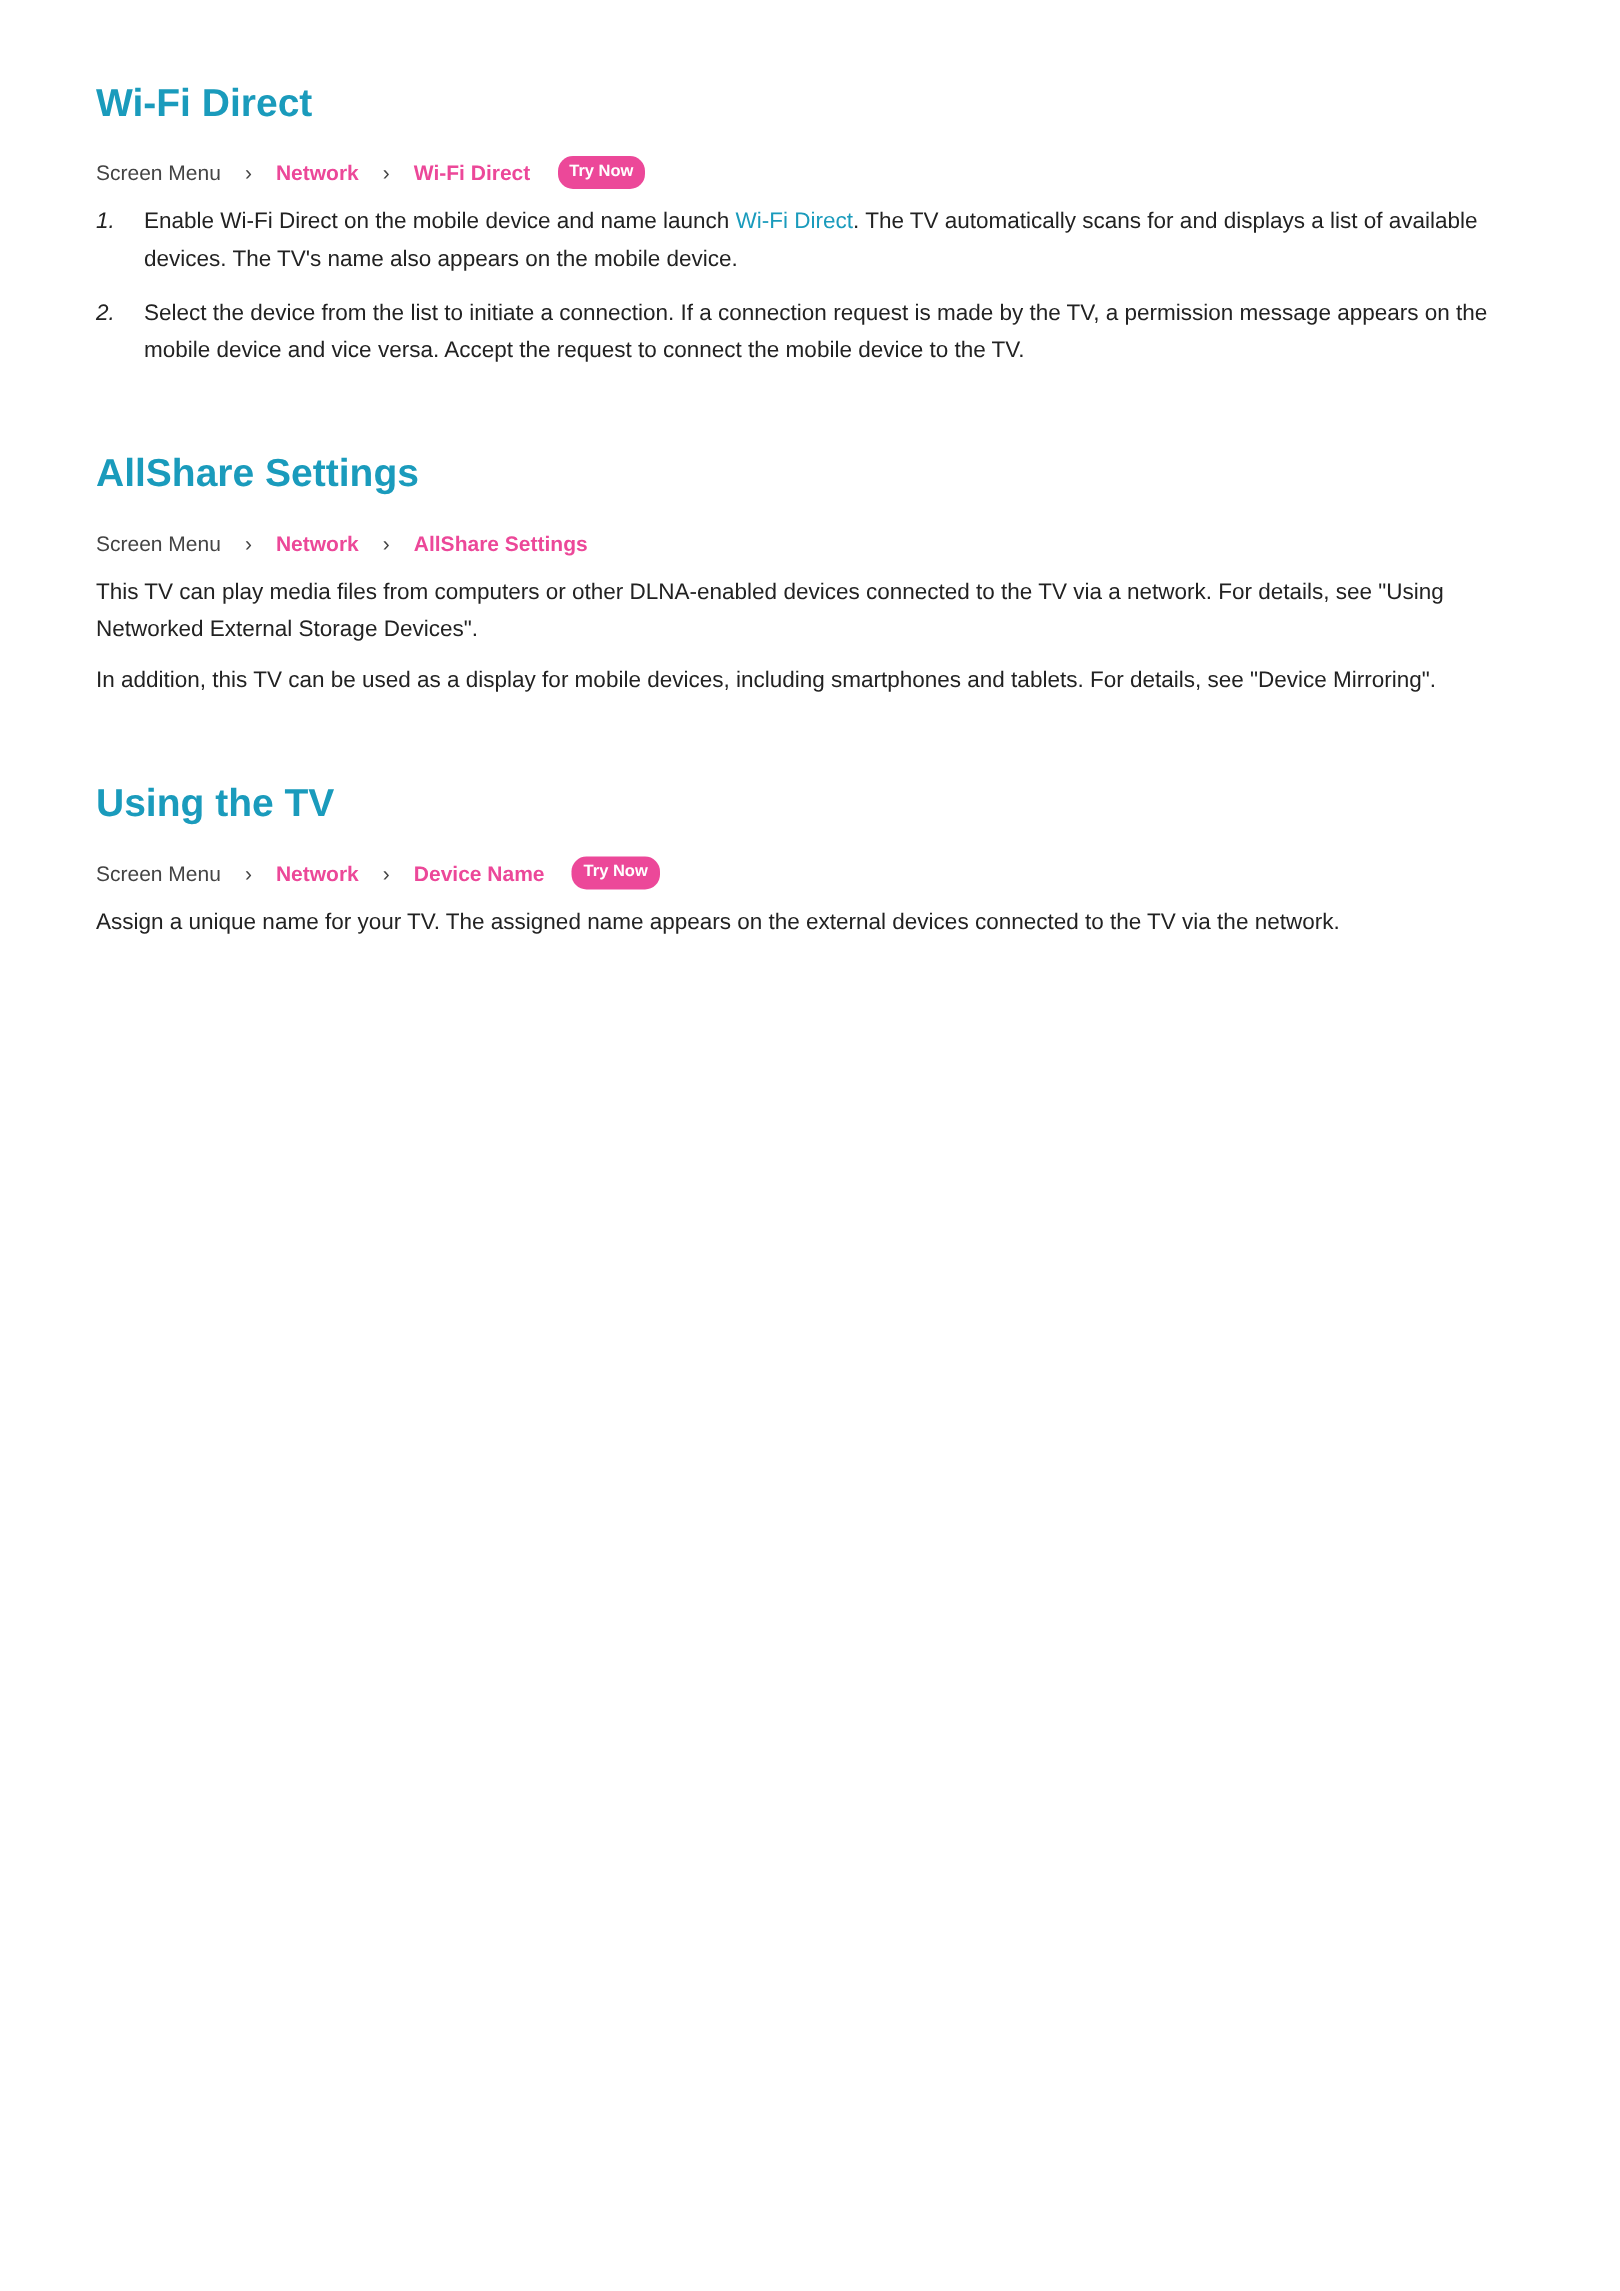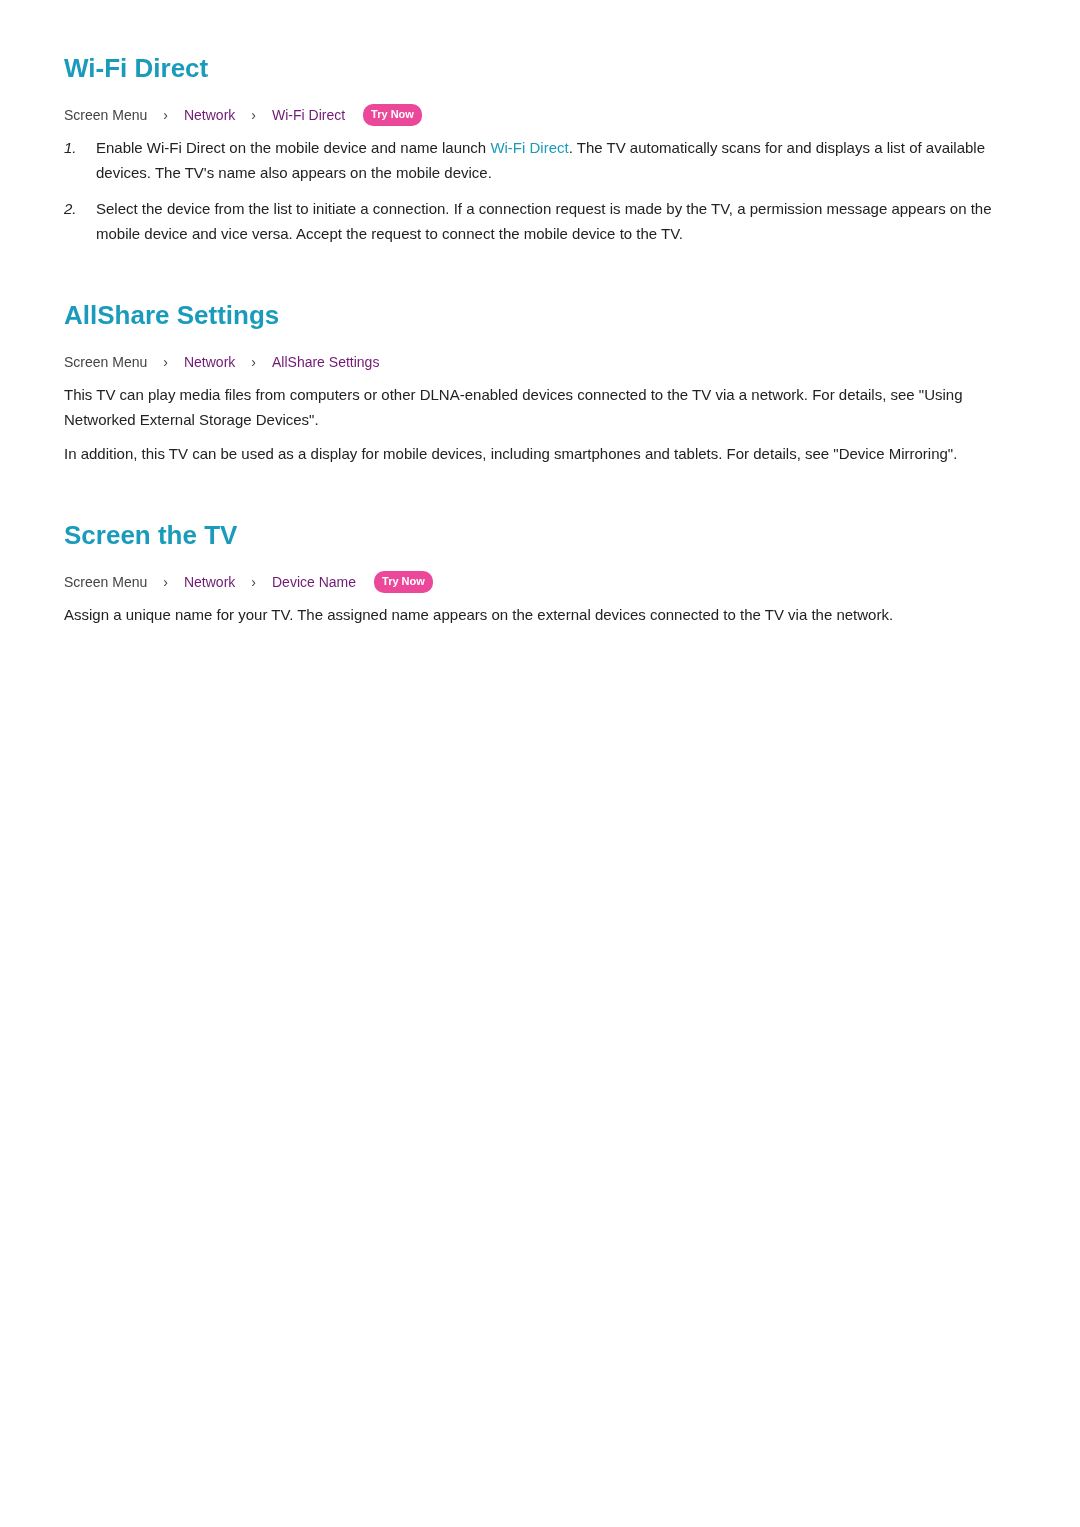"Network" .breadcrumb-link { color: #701a75 -> #ec4899; font-weight: normal -> bold }
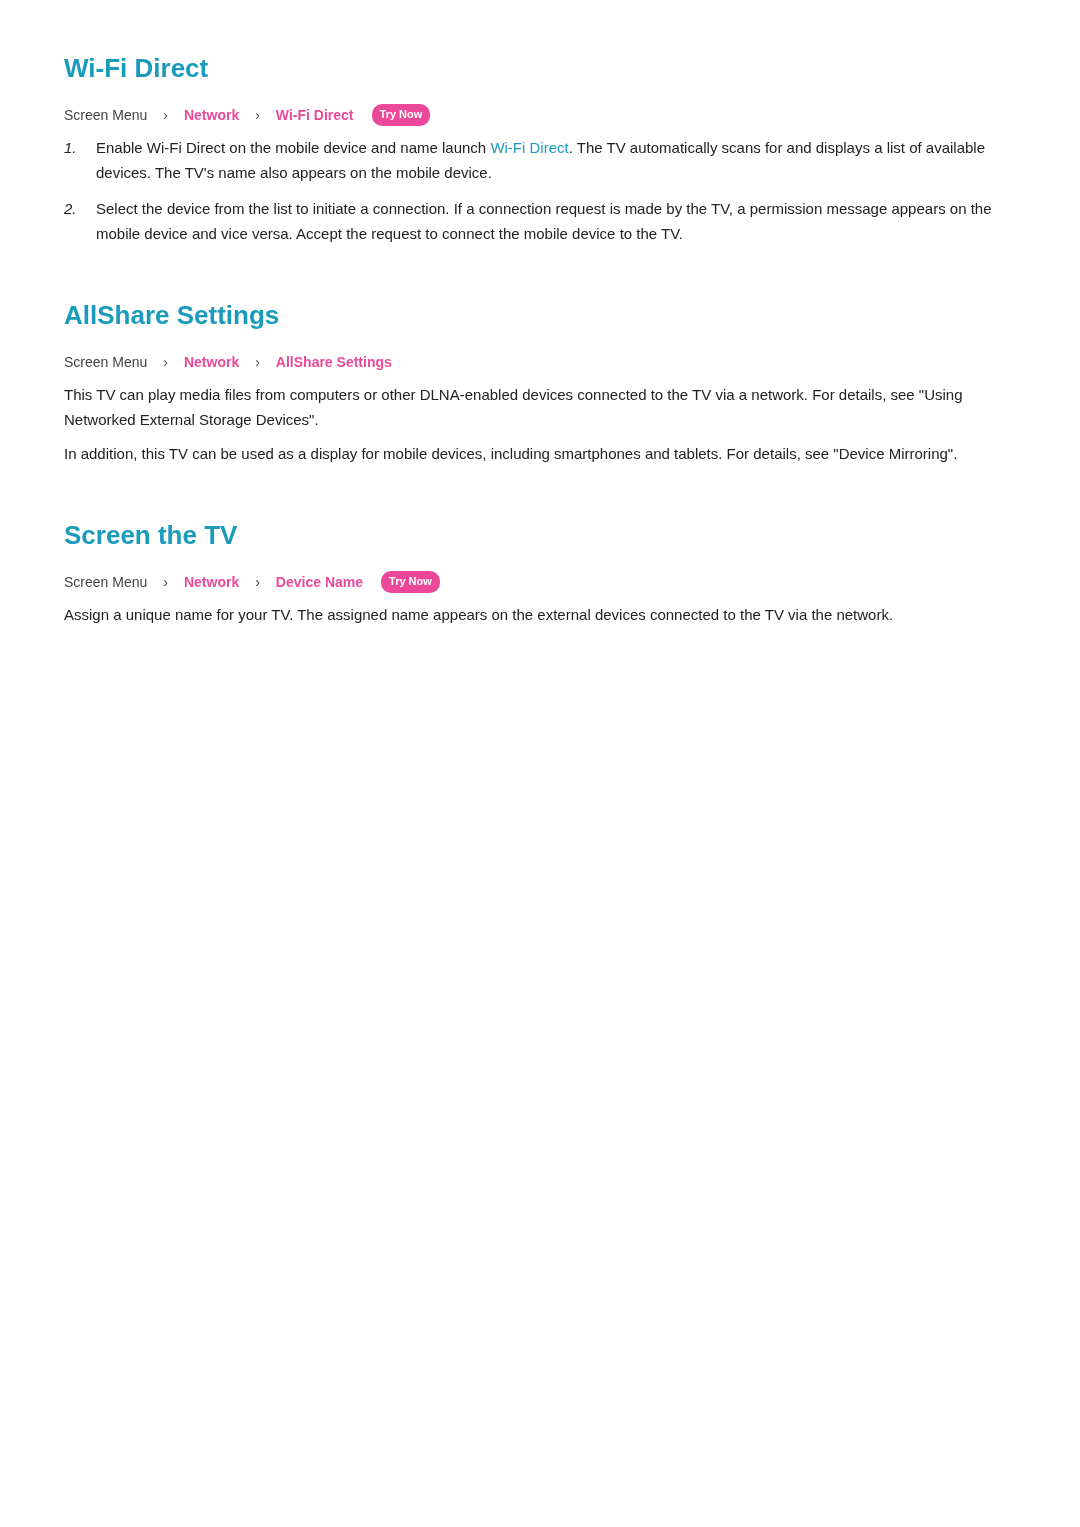"Screen the TV" h2.section-title { text: Screen -> Using }
